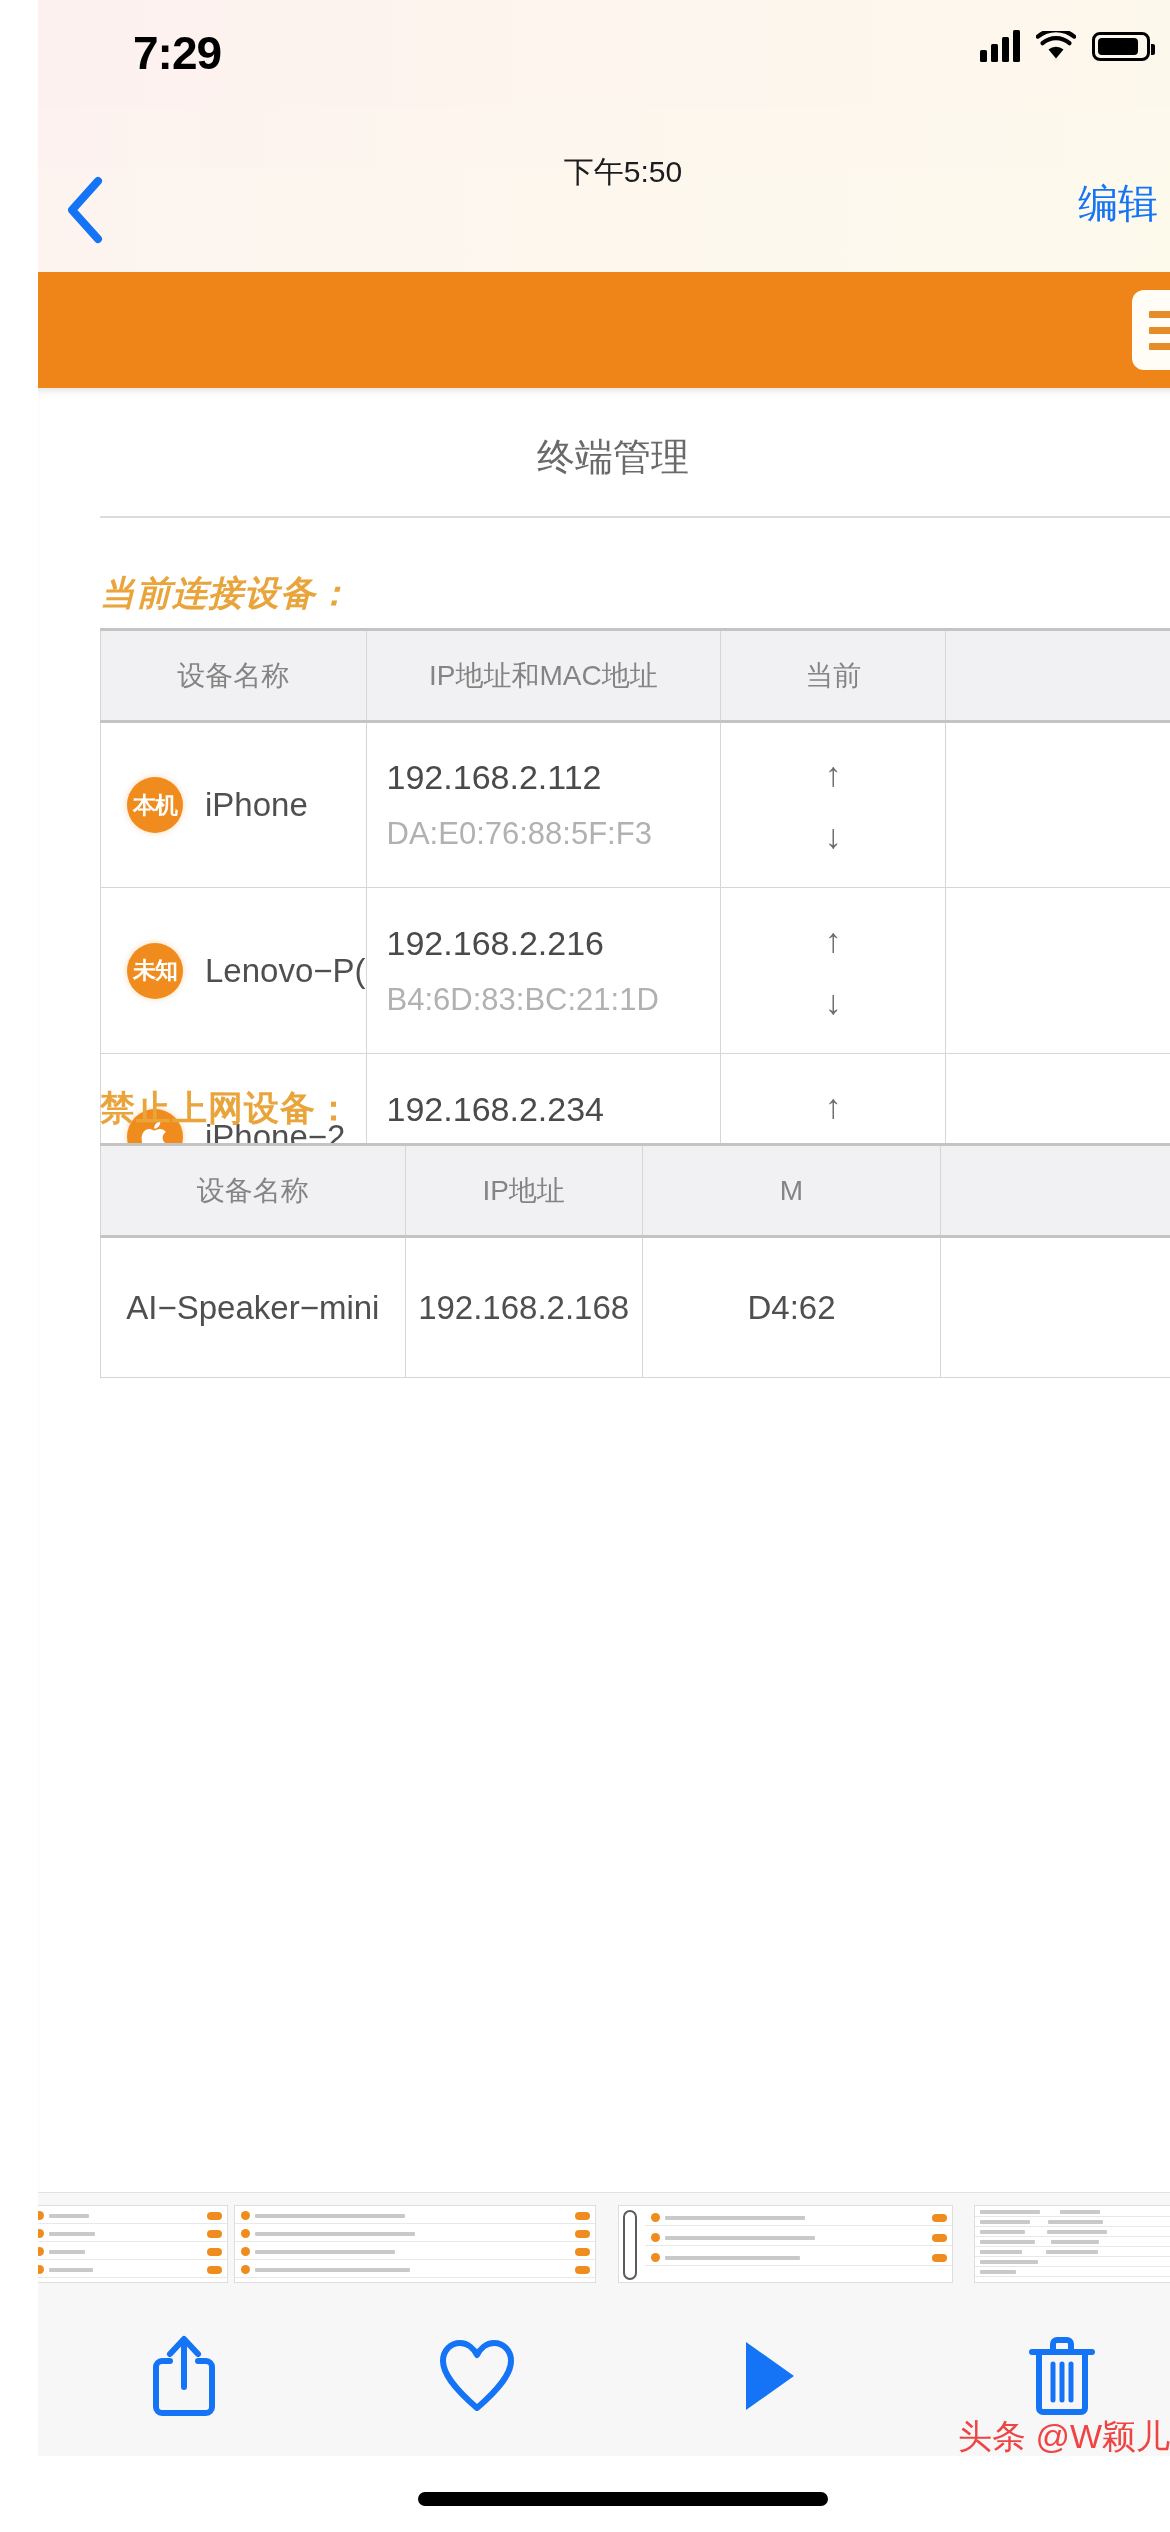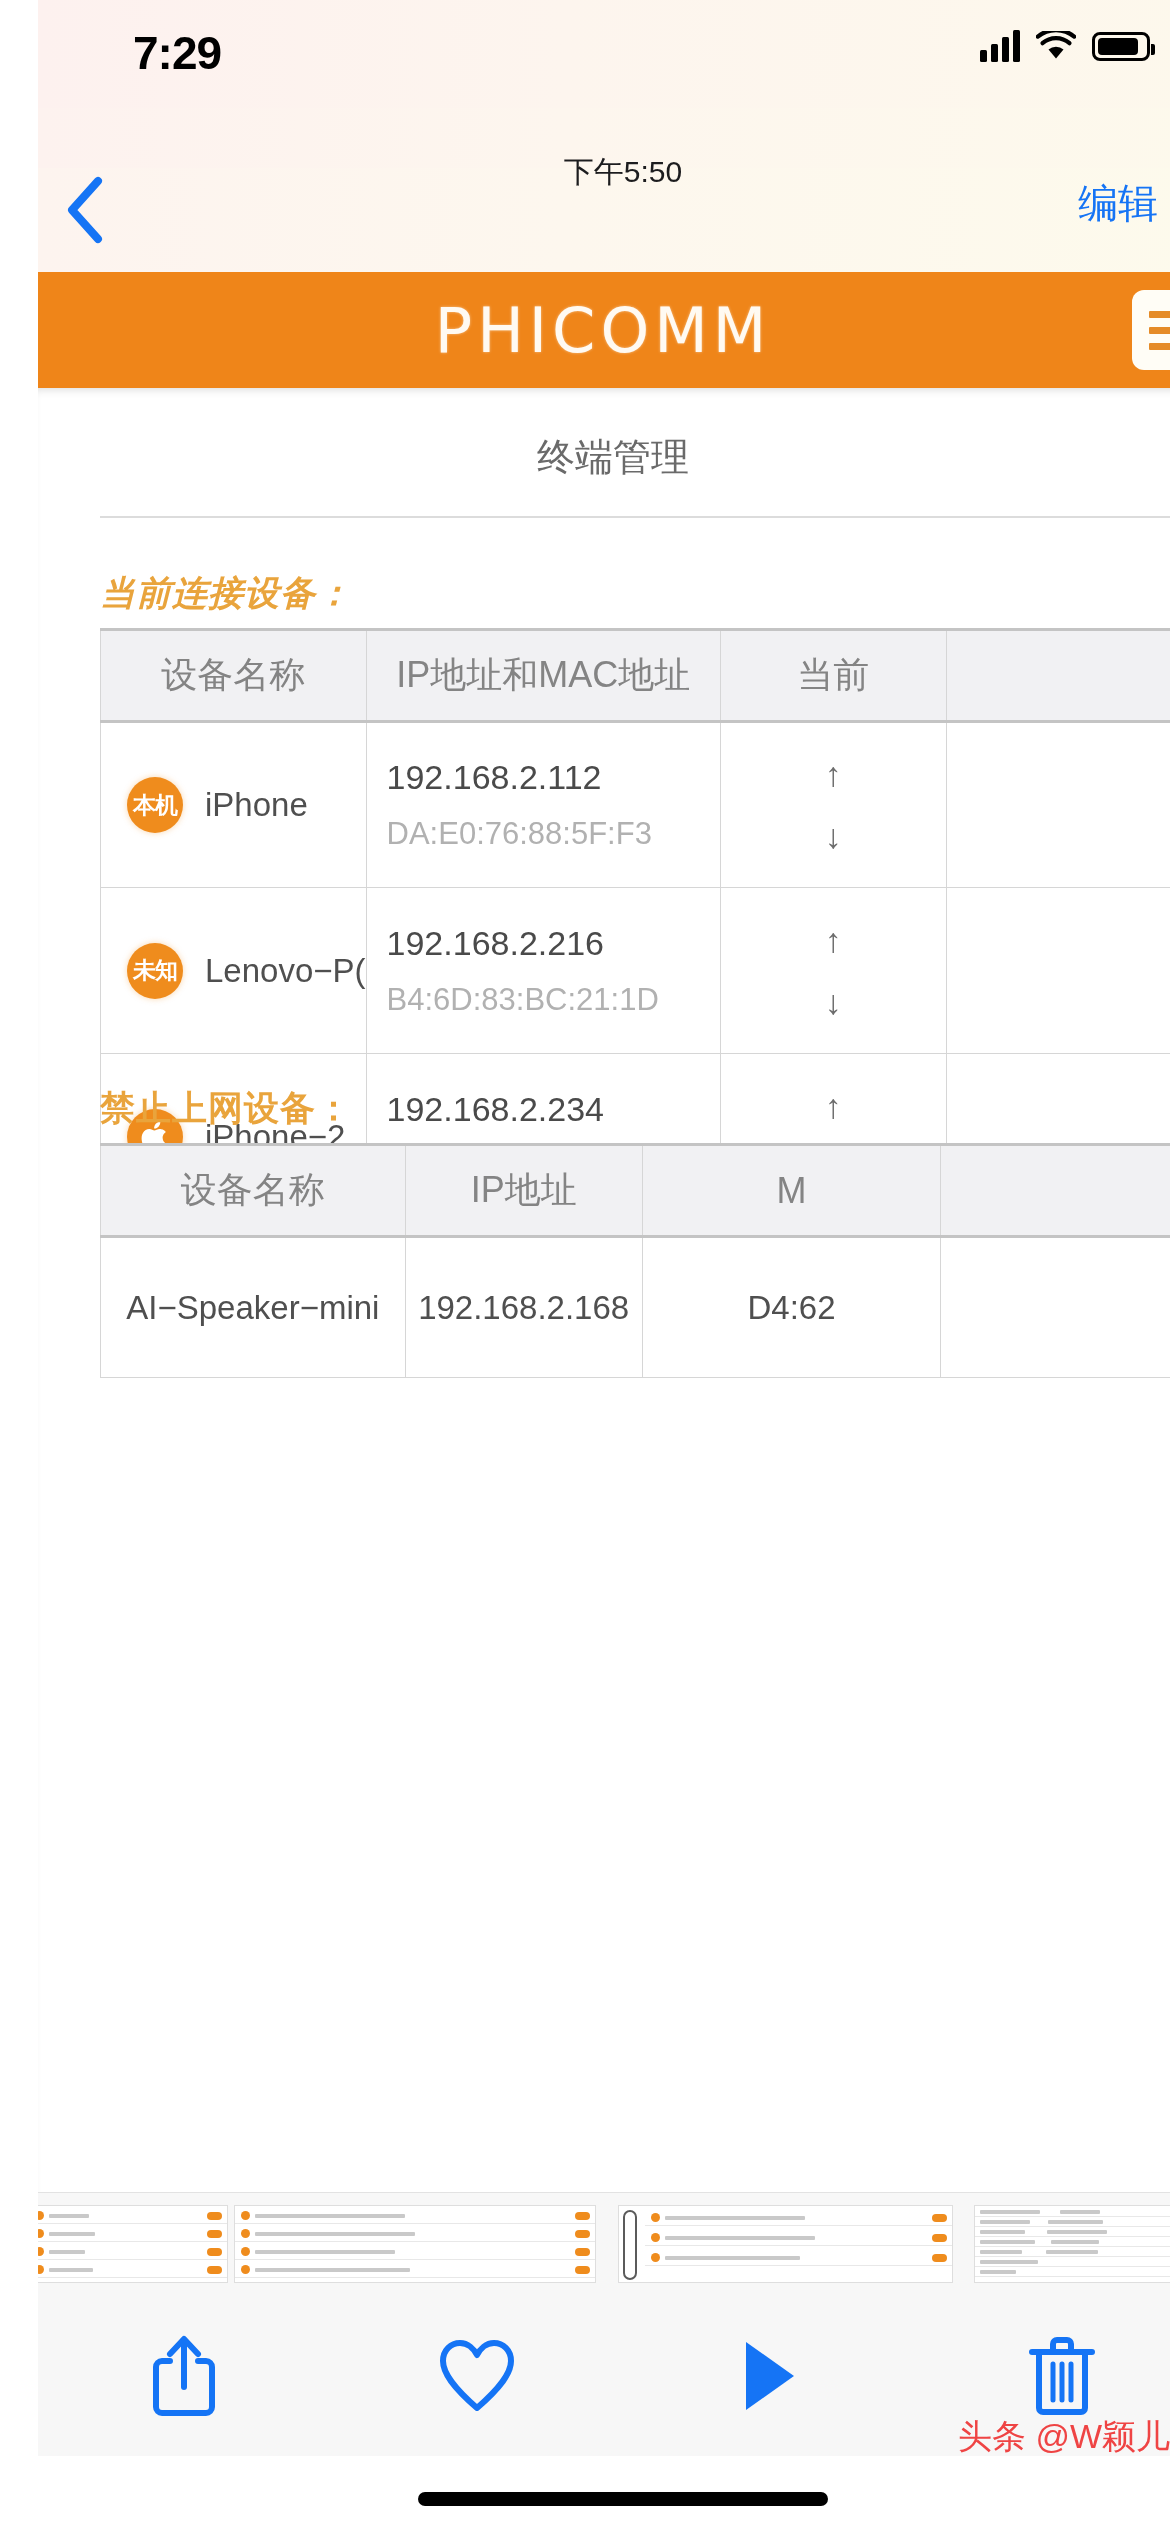"PHICOMM" div.brand { html: <div>PHICOMM</div> -> none }
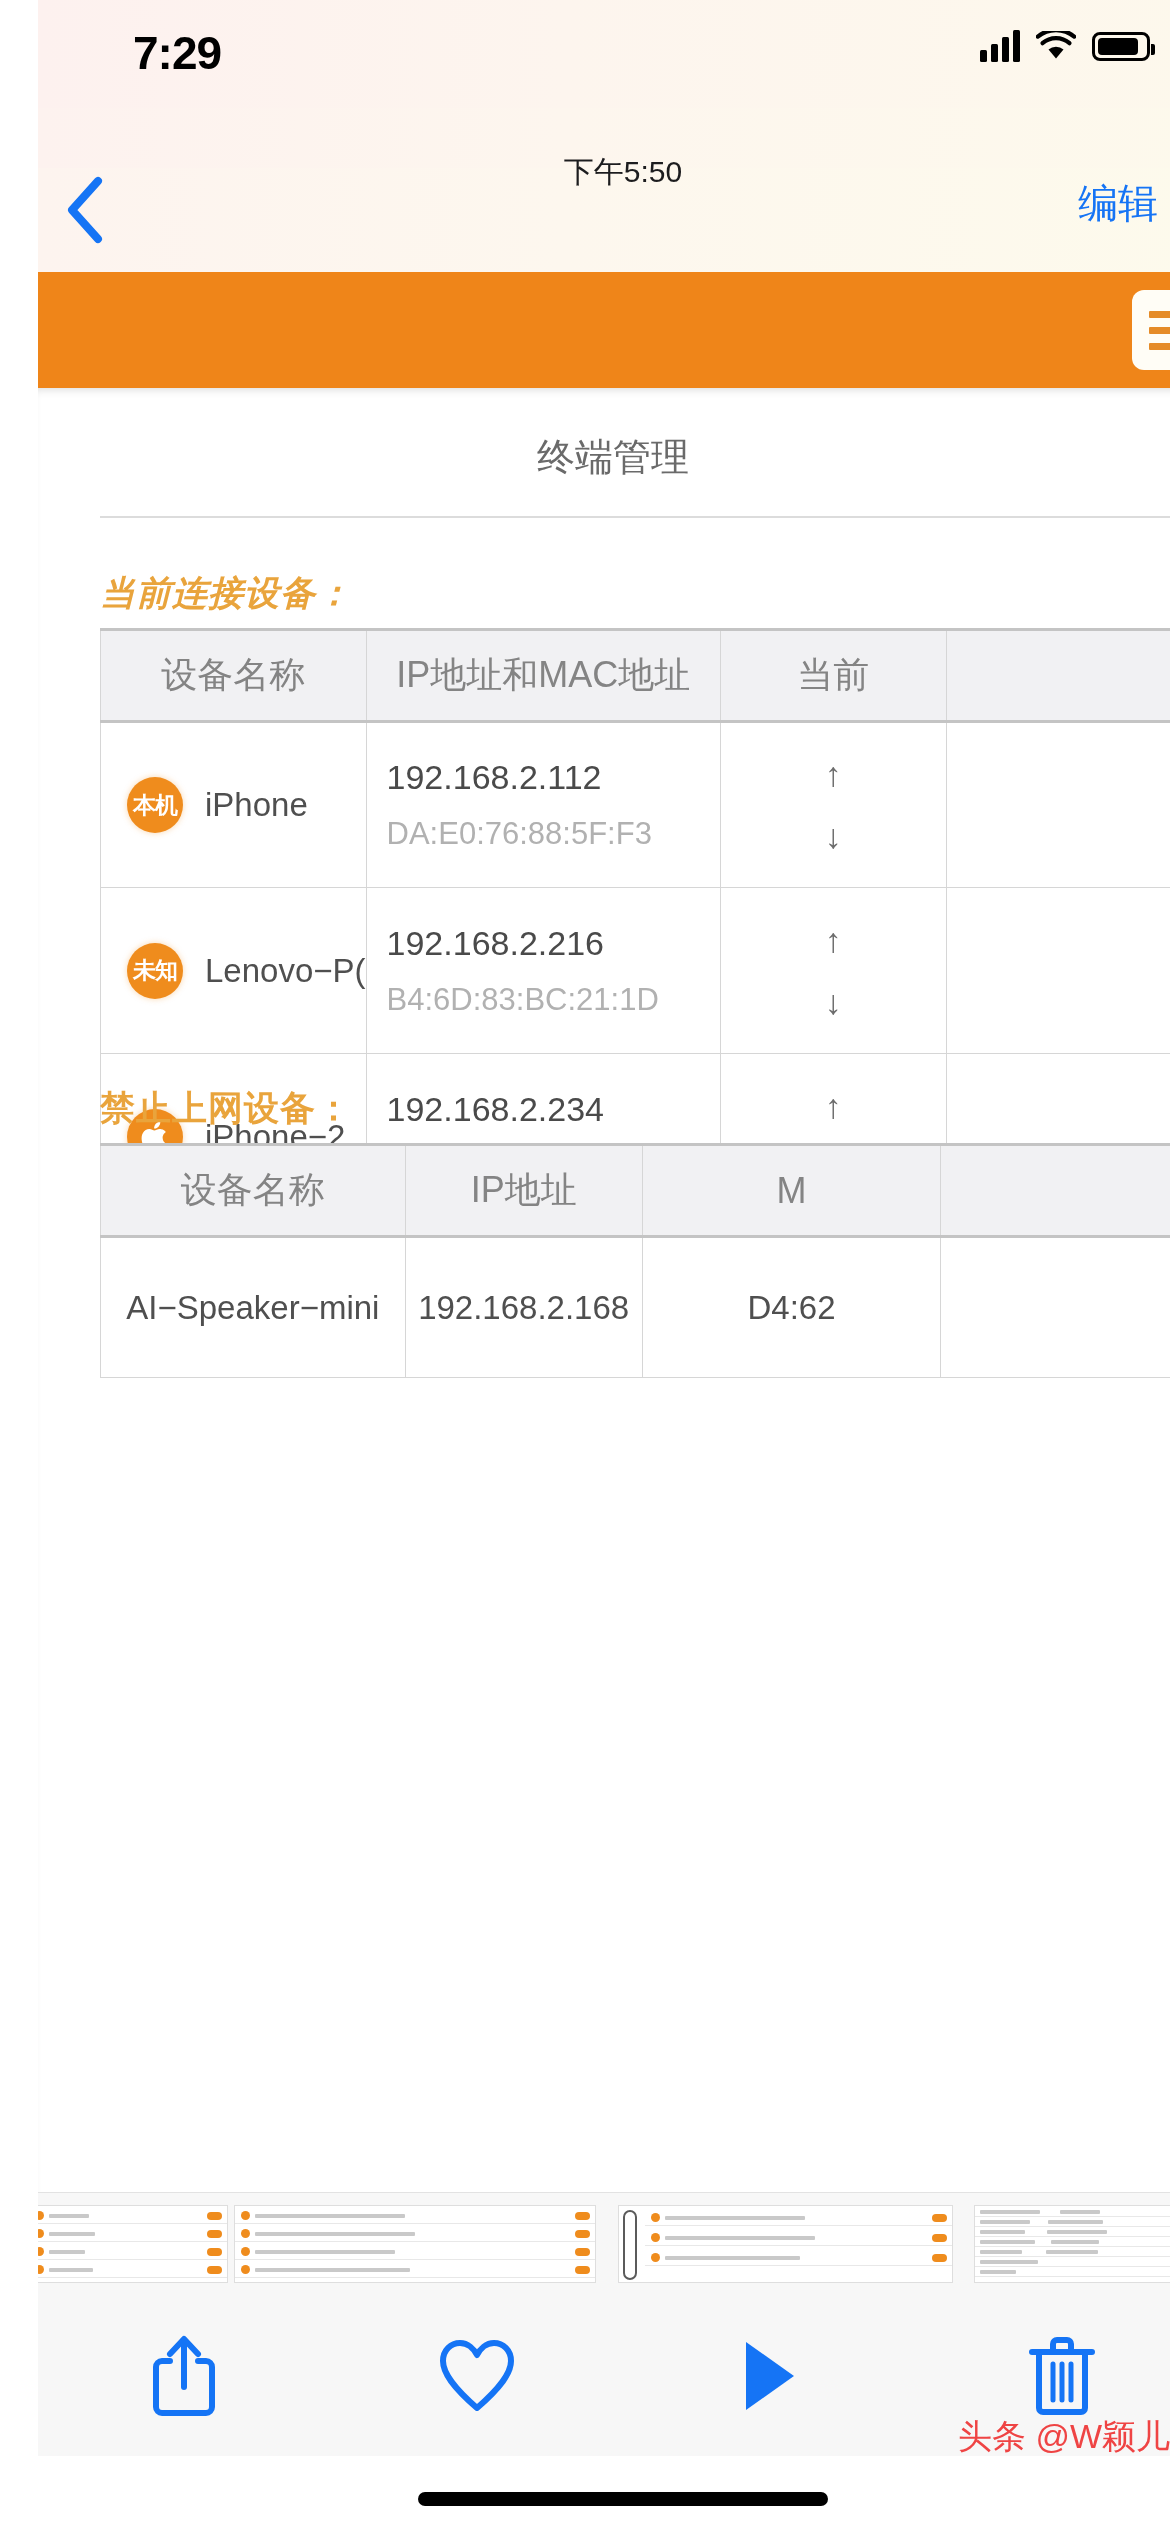"设备名称" thead th { font-size: 36px -> 28px }
